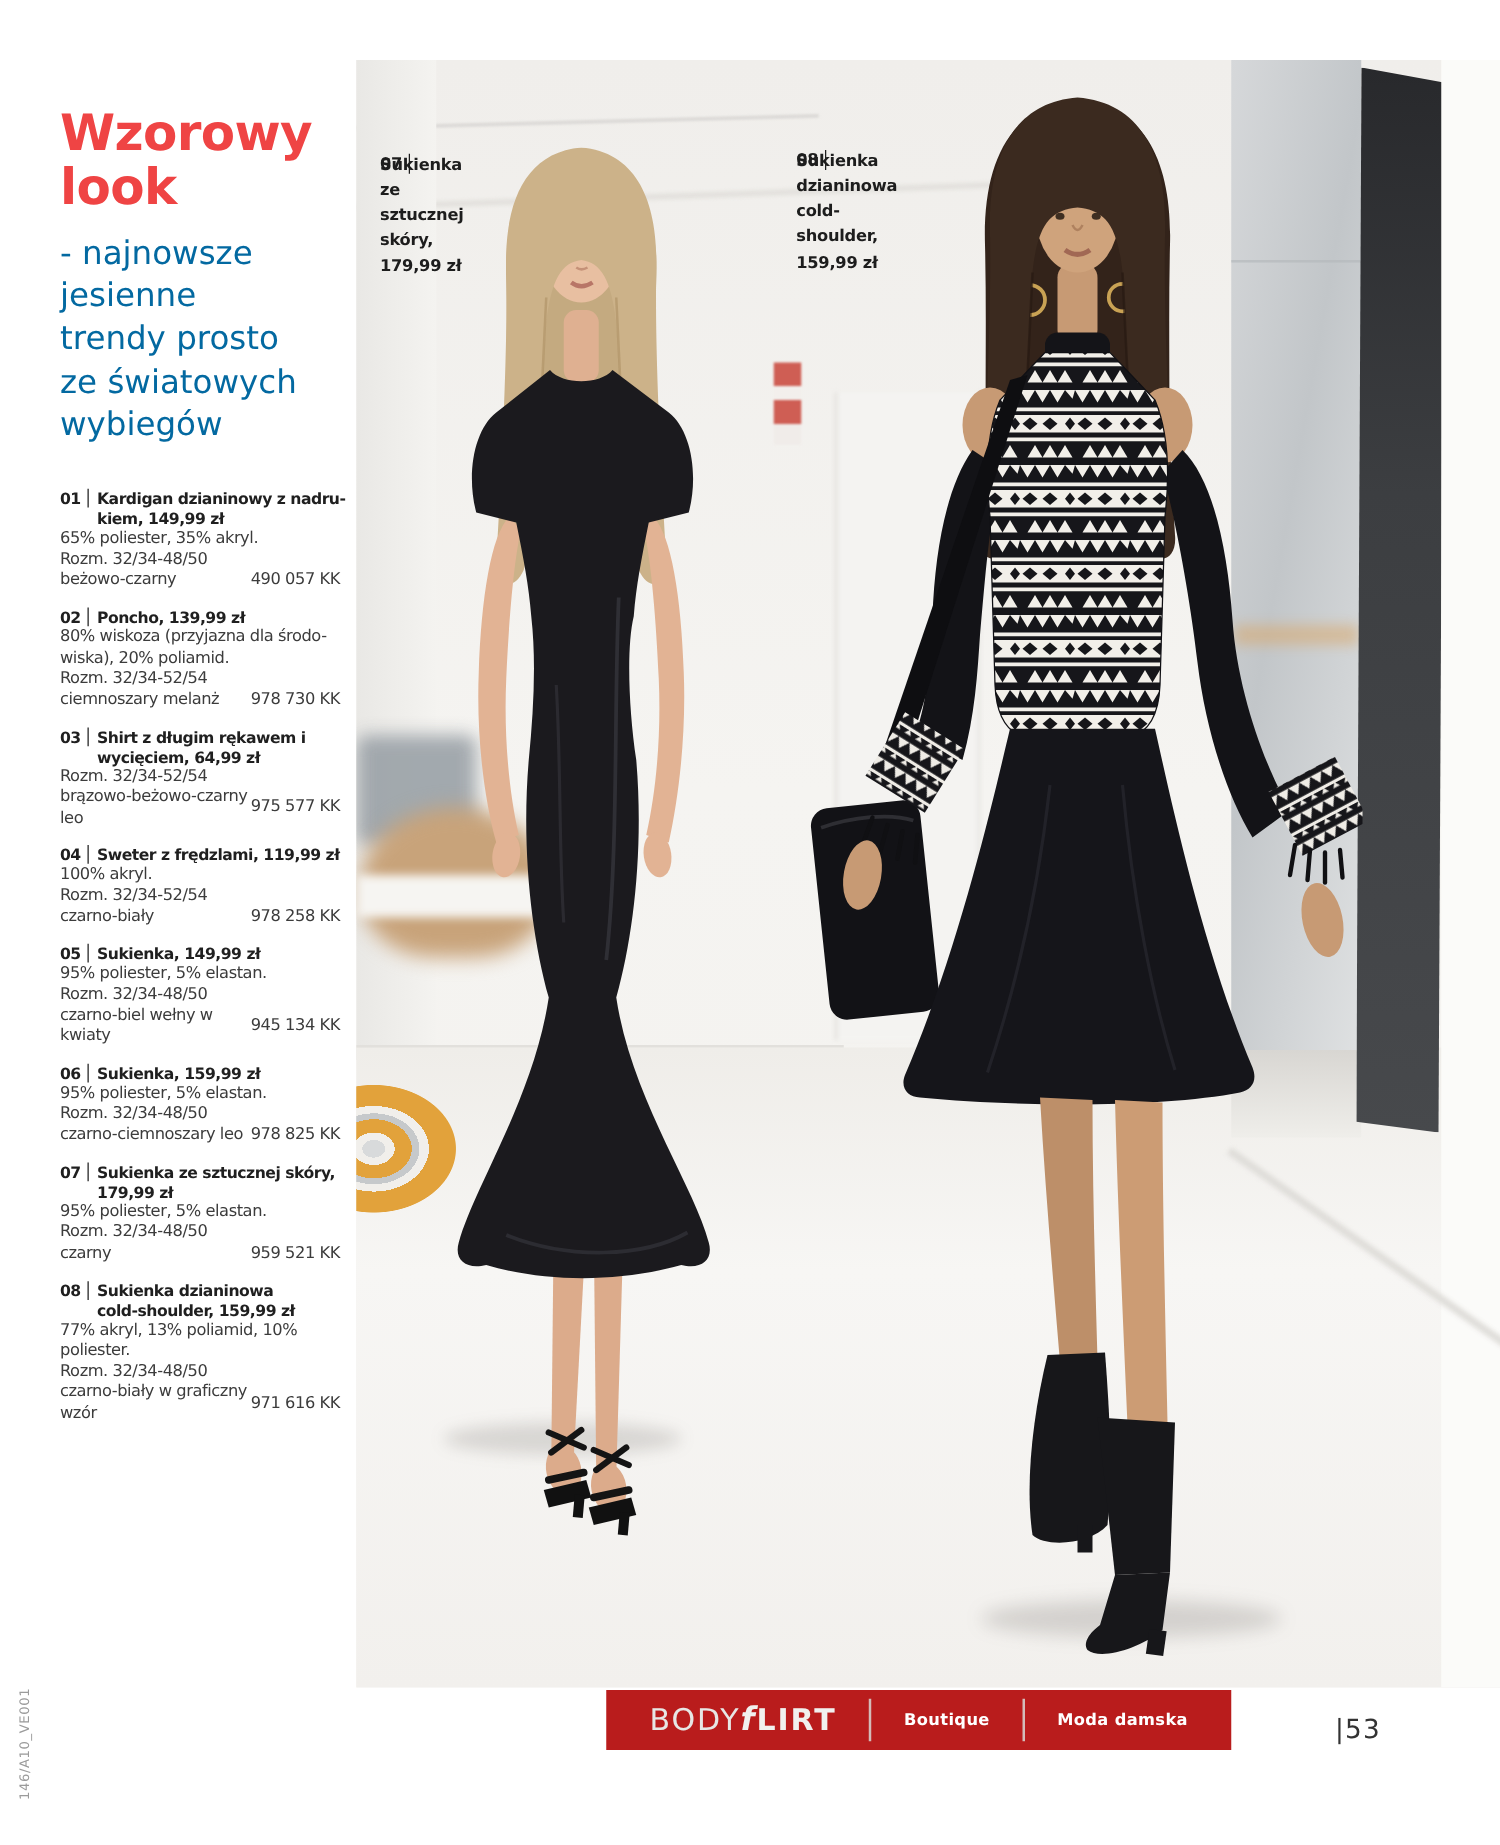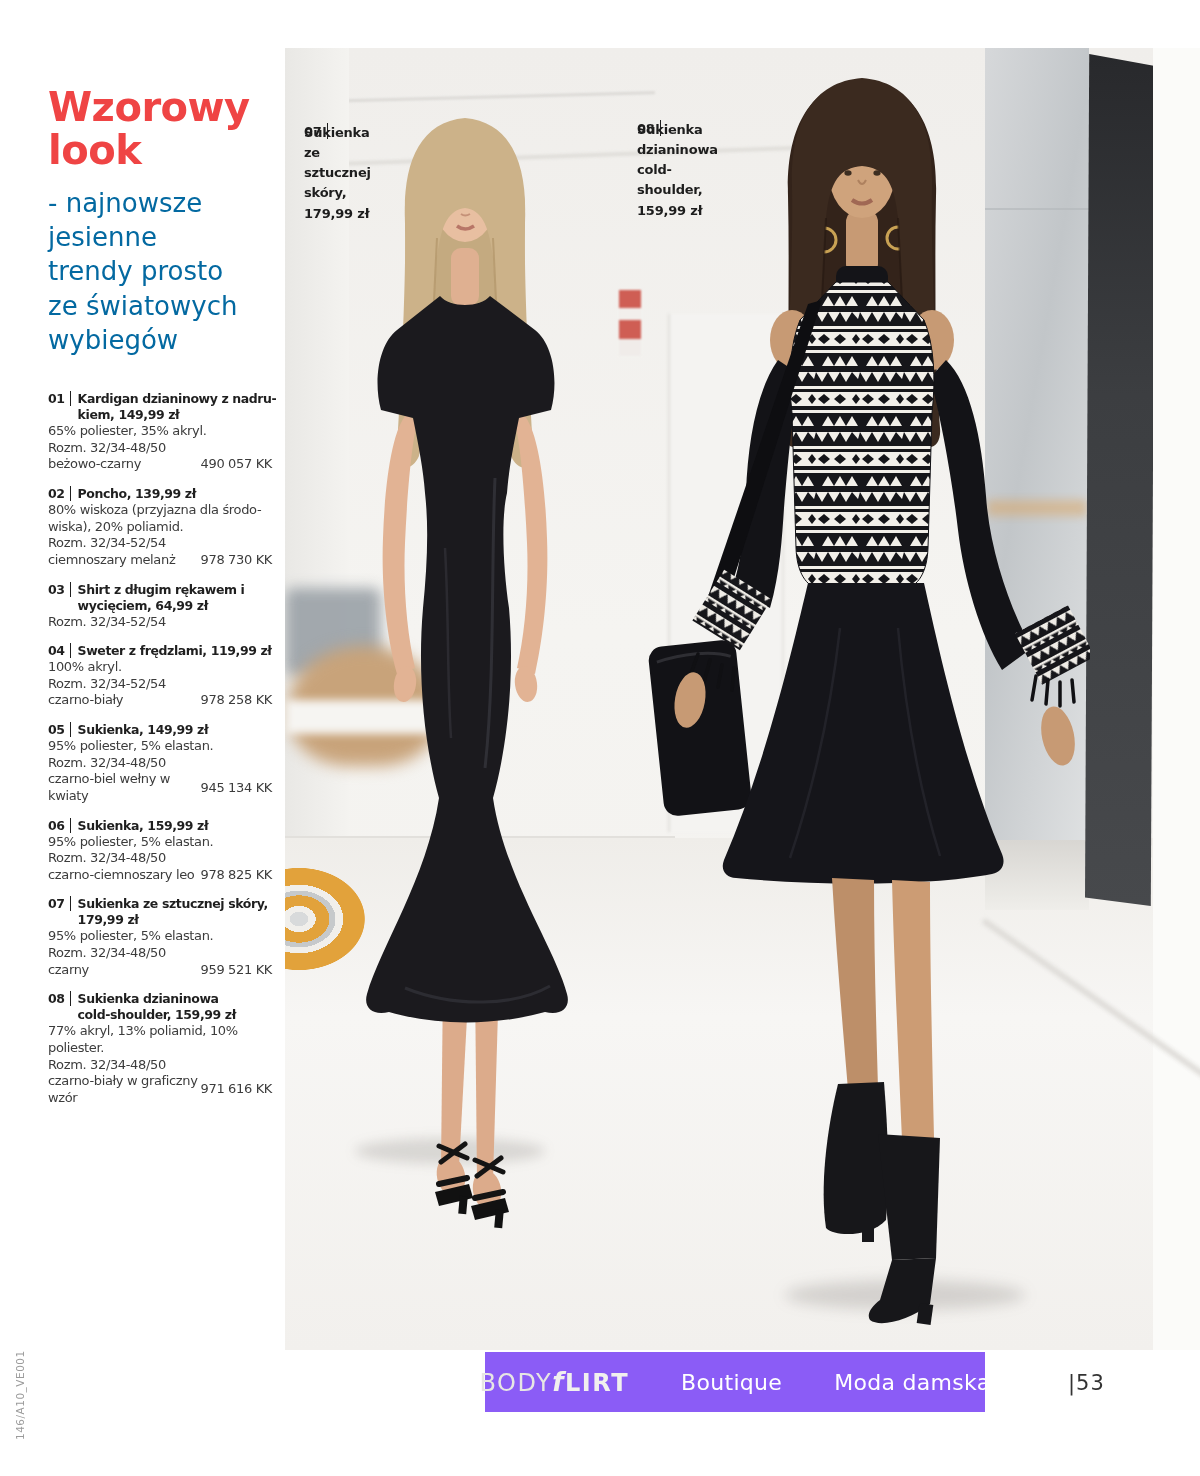"brązowo-beżowo-czarny" div.p-colorrow { html: none -> <div> <span>brązowo-beżowo-czarny leo</span> <span>975 577 KK</span> </div> }
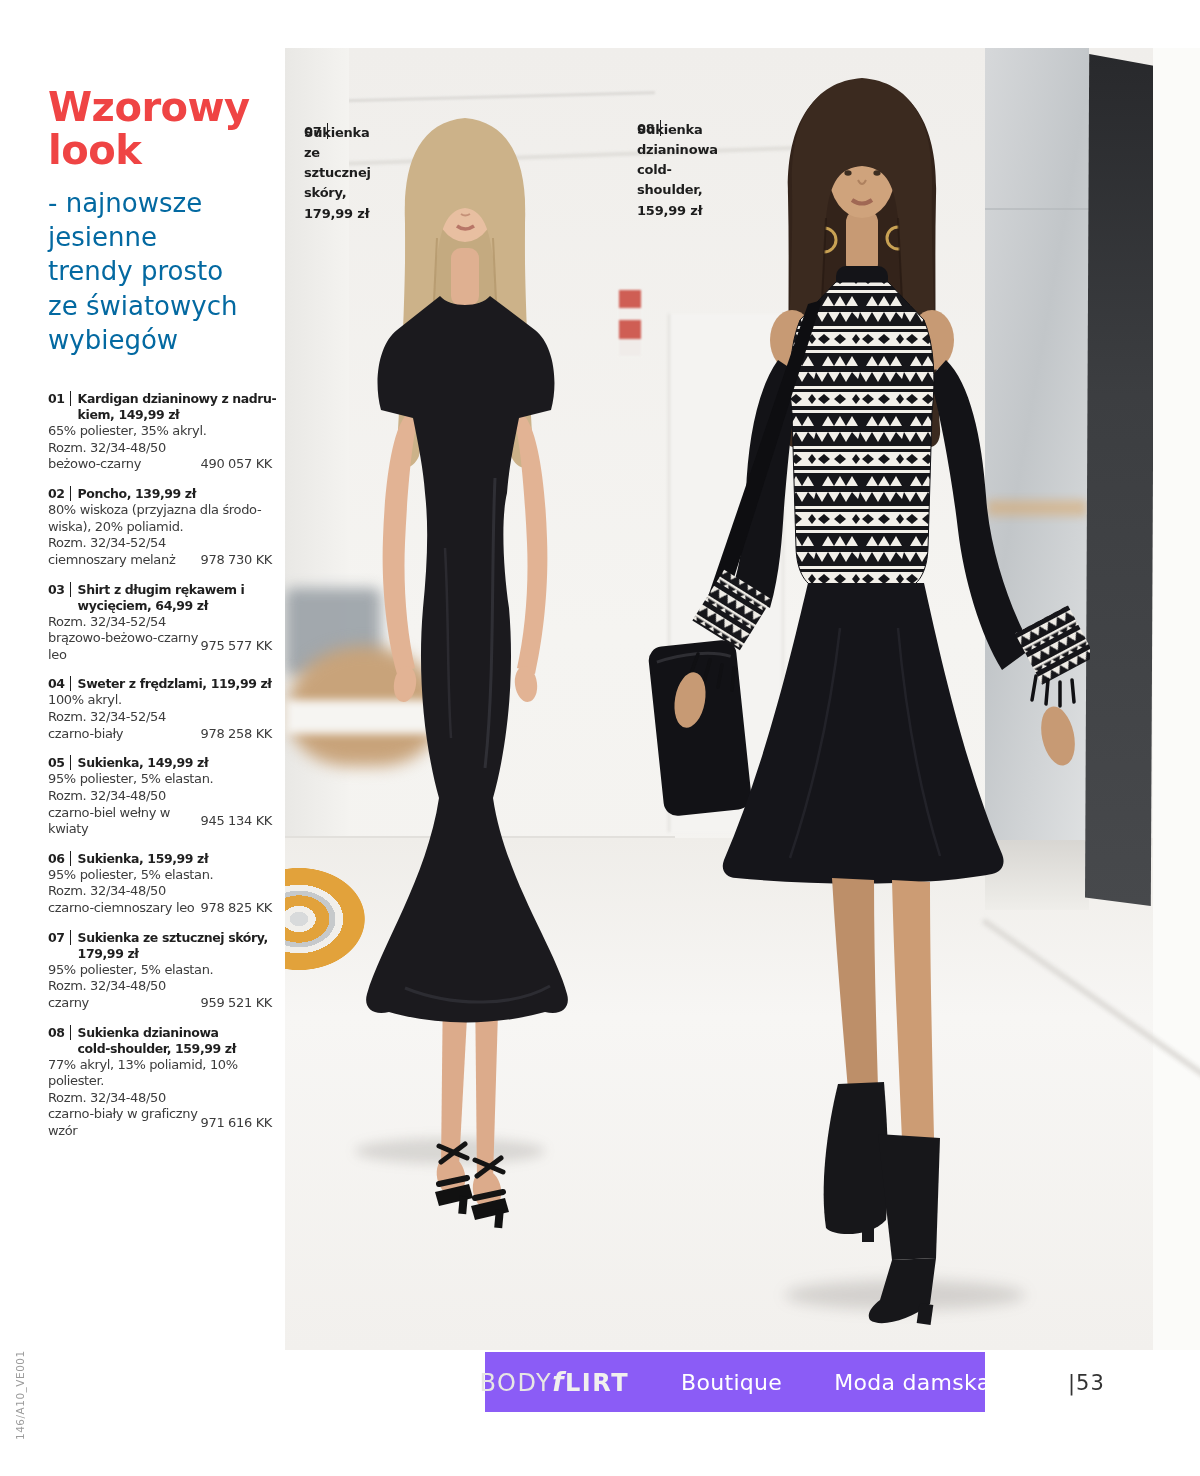"BODYfLIRT" .footer-bar { background: #8b5cf6 -> #b91c1c; height: 60px -> 48px }
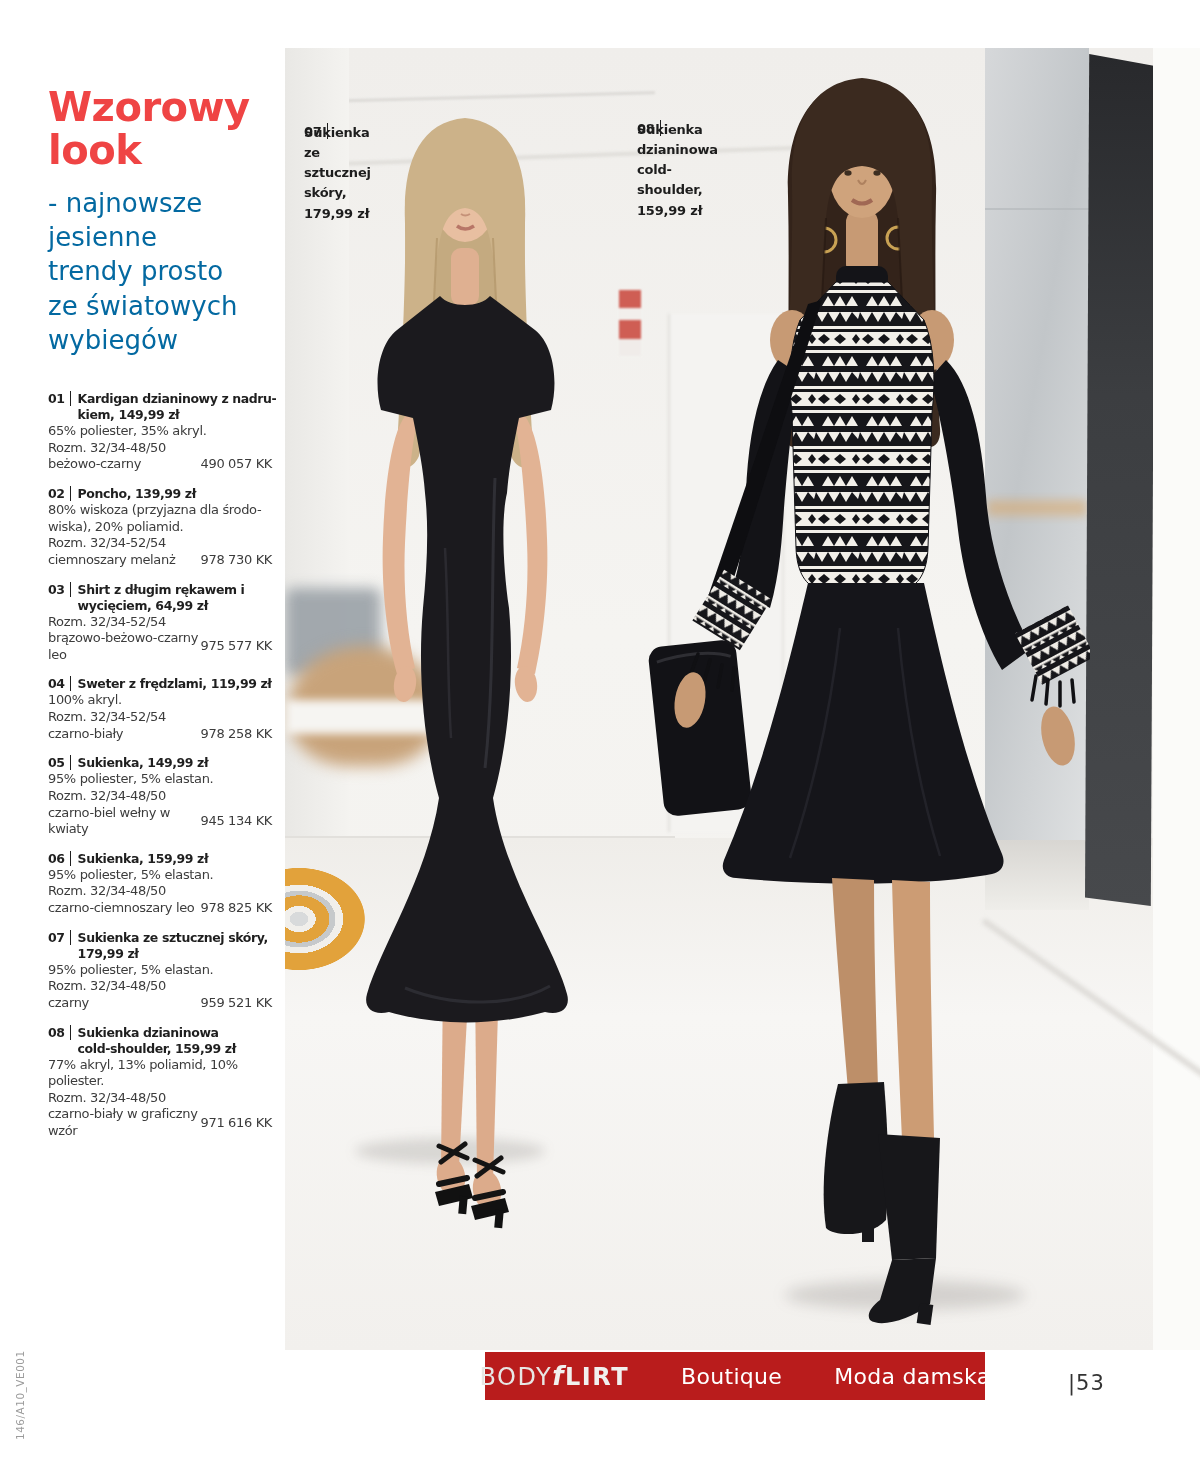"Boutique" .f-item { font-size: 22px -> 13px; font-weight: 400 -> 700 }
